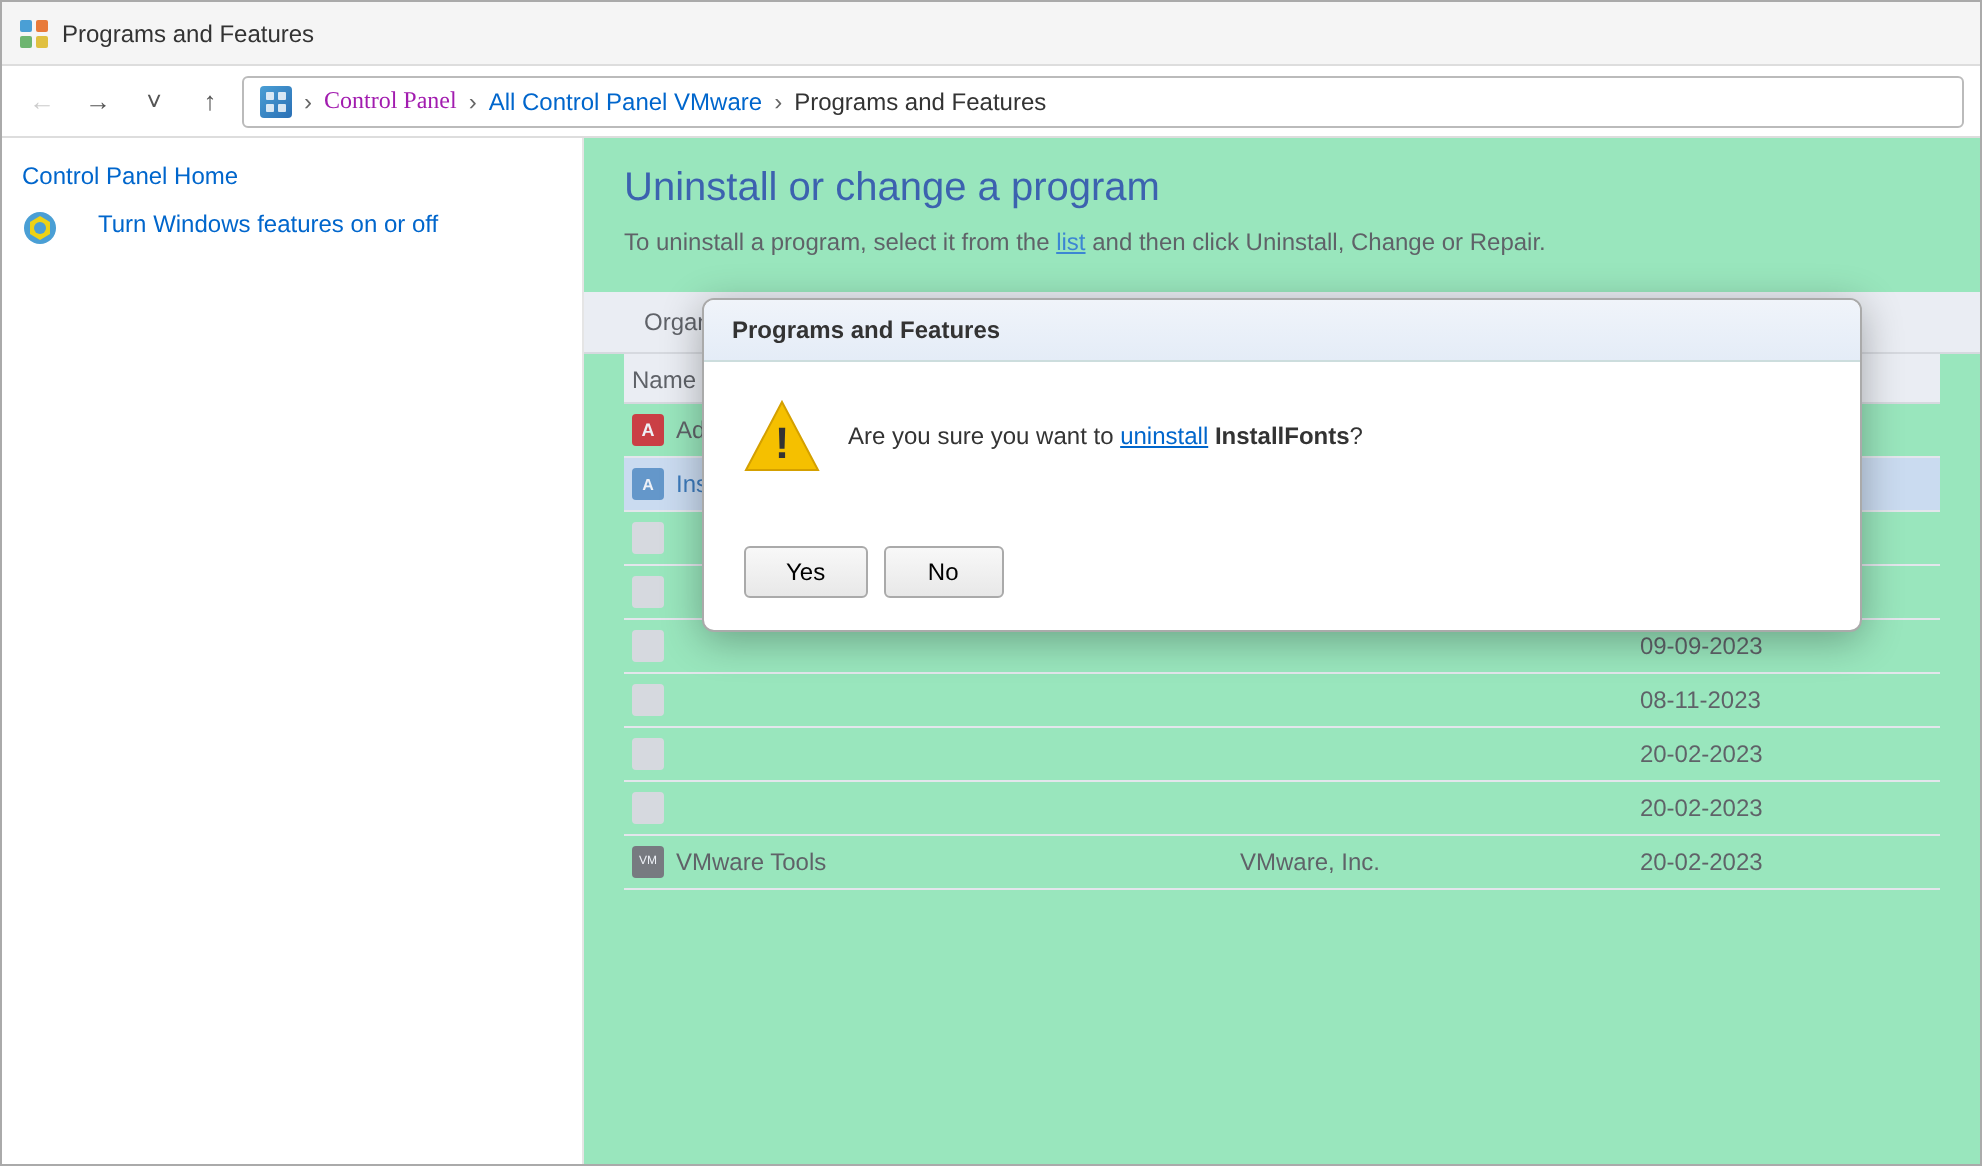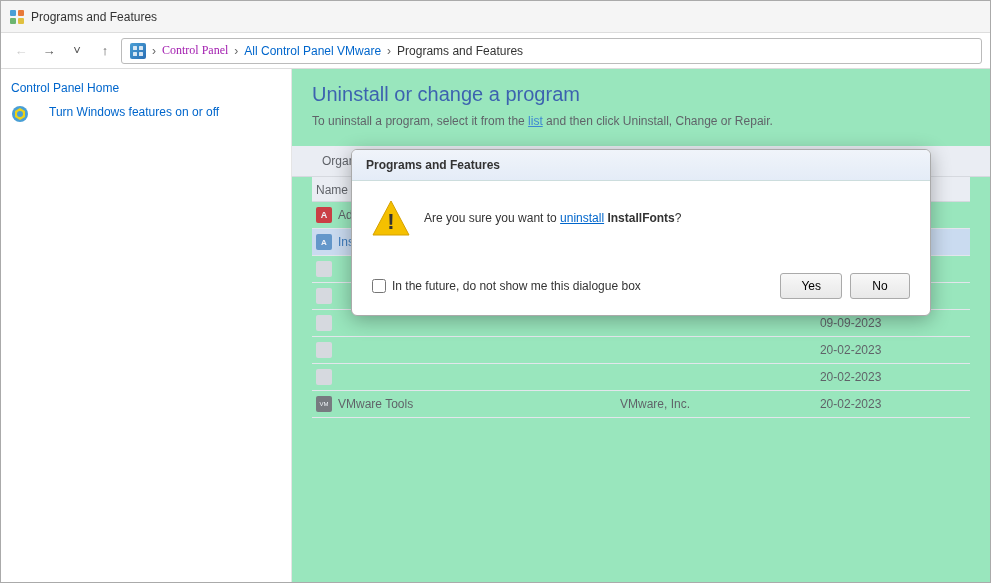"In the future, do not" div.checkbox-wrapper { html: <div> <input> <label>In the future, do not show me this dialogue box</label> </div> -> none }
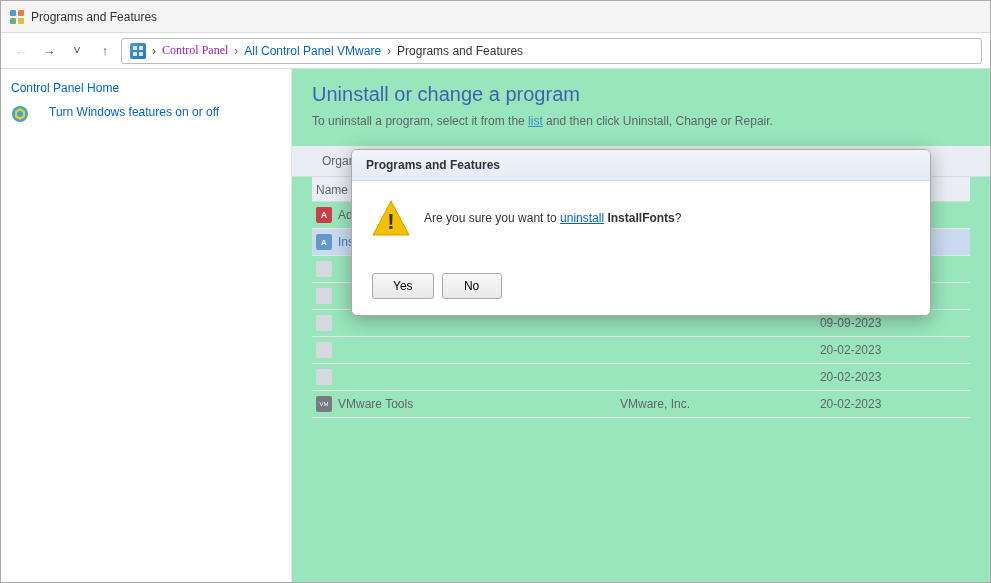"08-11-2023" tr { html: none -> <tr> <td> <div> <div></div> </div> </td> <td></td> <td>08-11-2023</td> </tr> }
